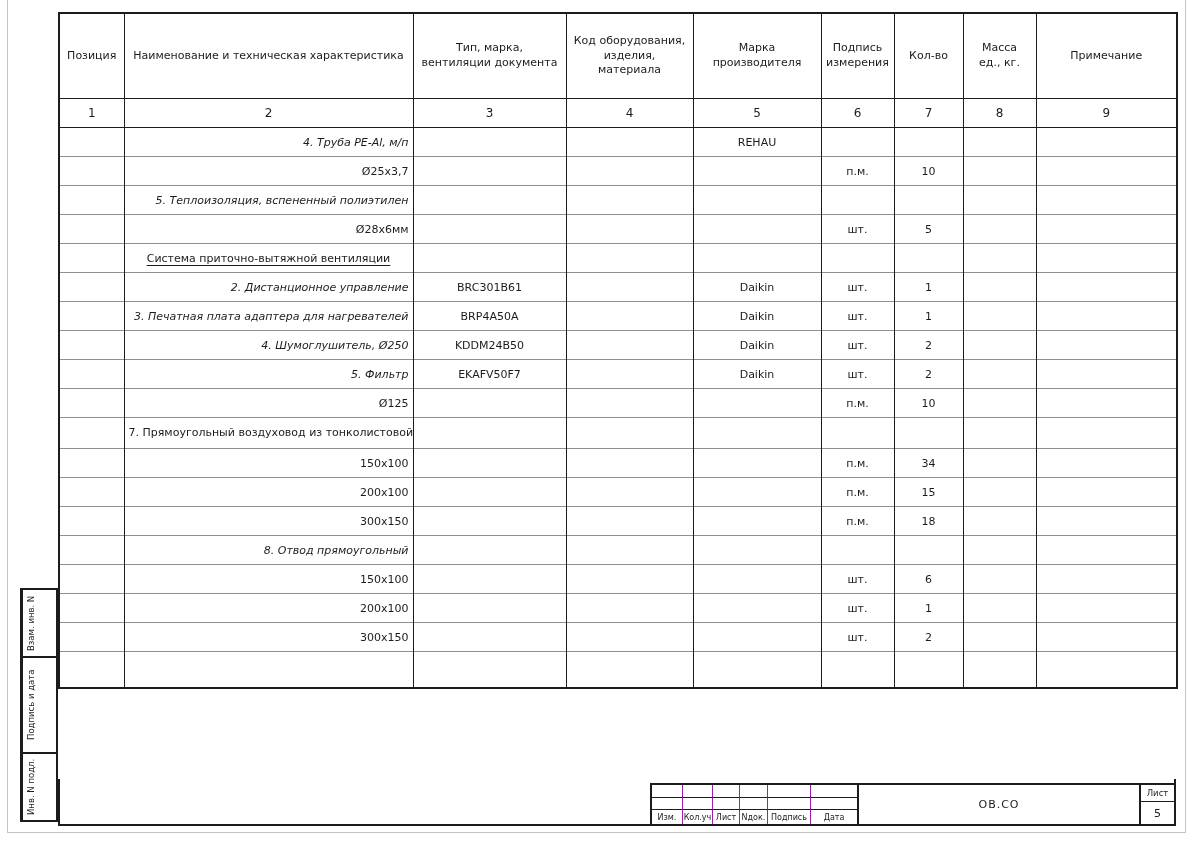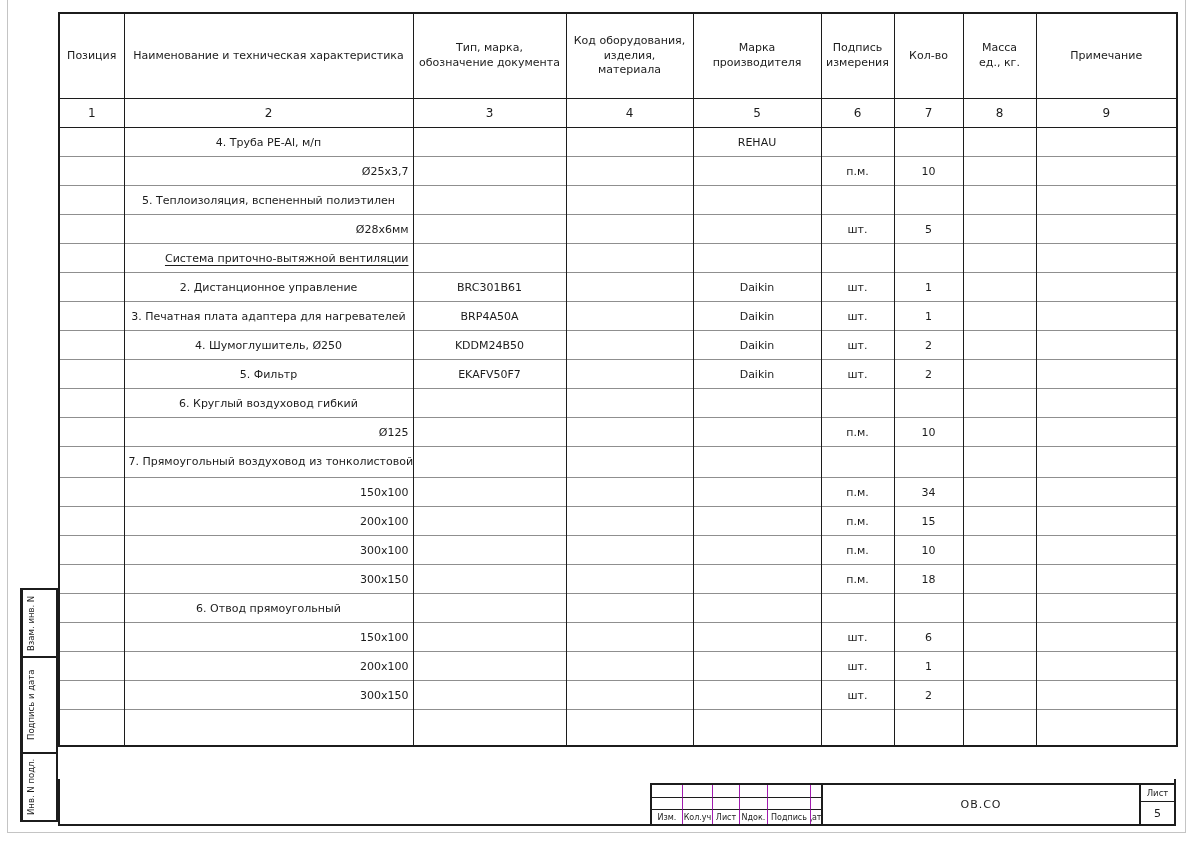"Тип, марка," th { text: обозначение -> вентиляции }
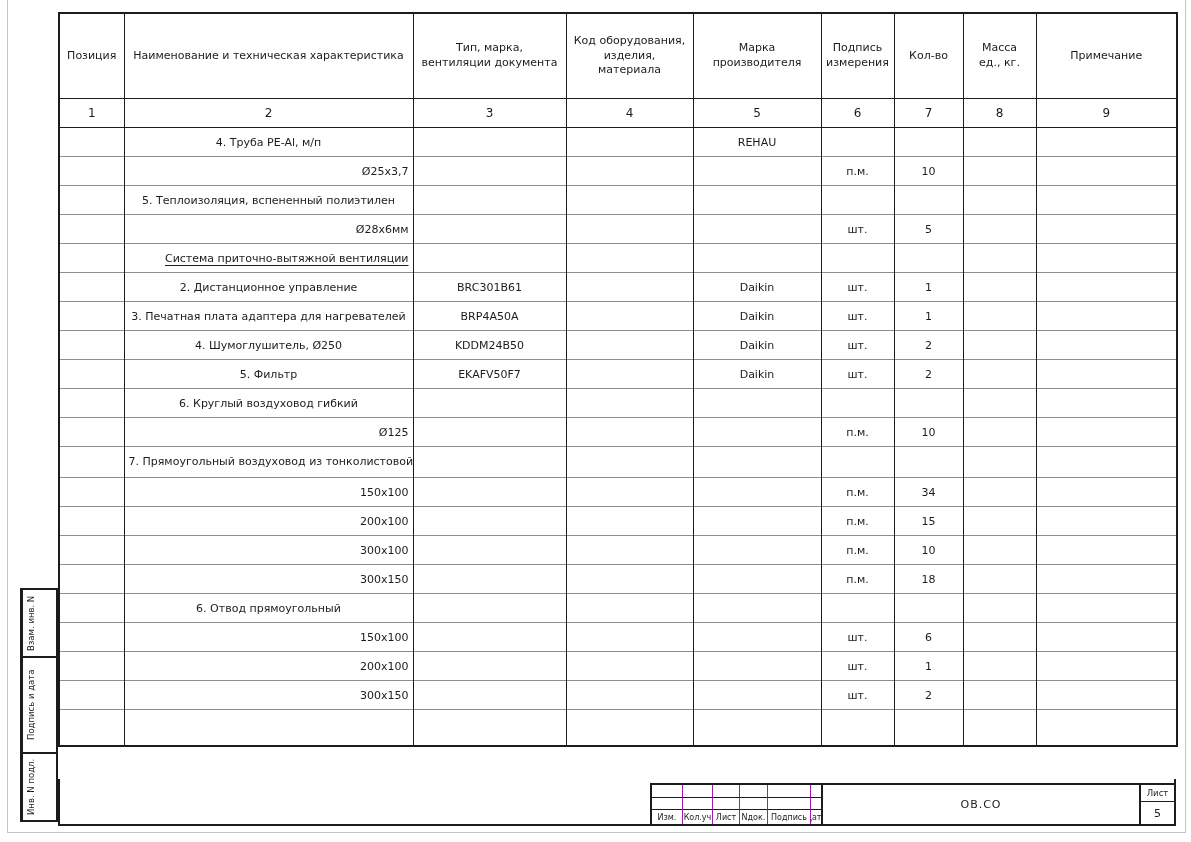"4. Труба PE-Al, м/п" td.n-item { font-style: none -> italic; text-align: center -> right }
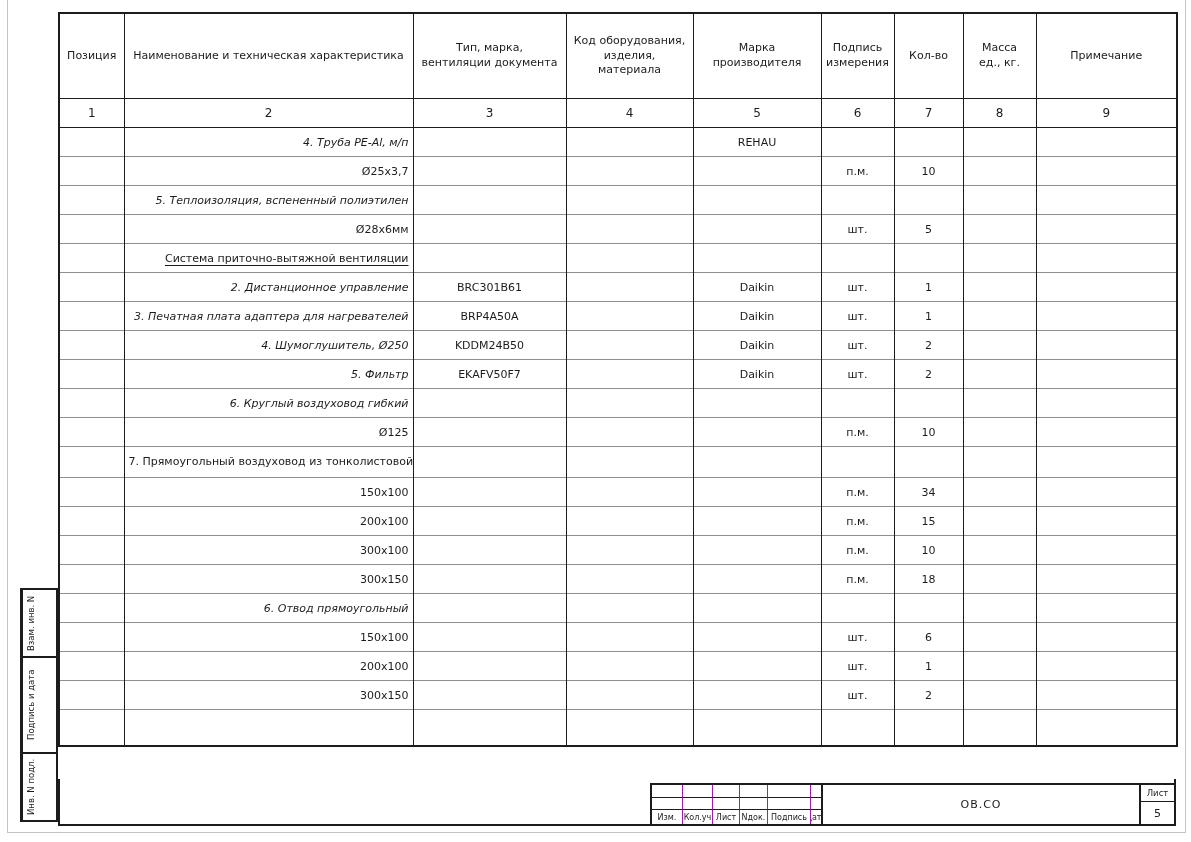"Система приточно-вытяжной вентиляции" td.n-section { text-align: right -> center }
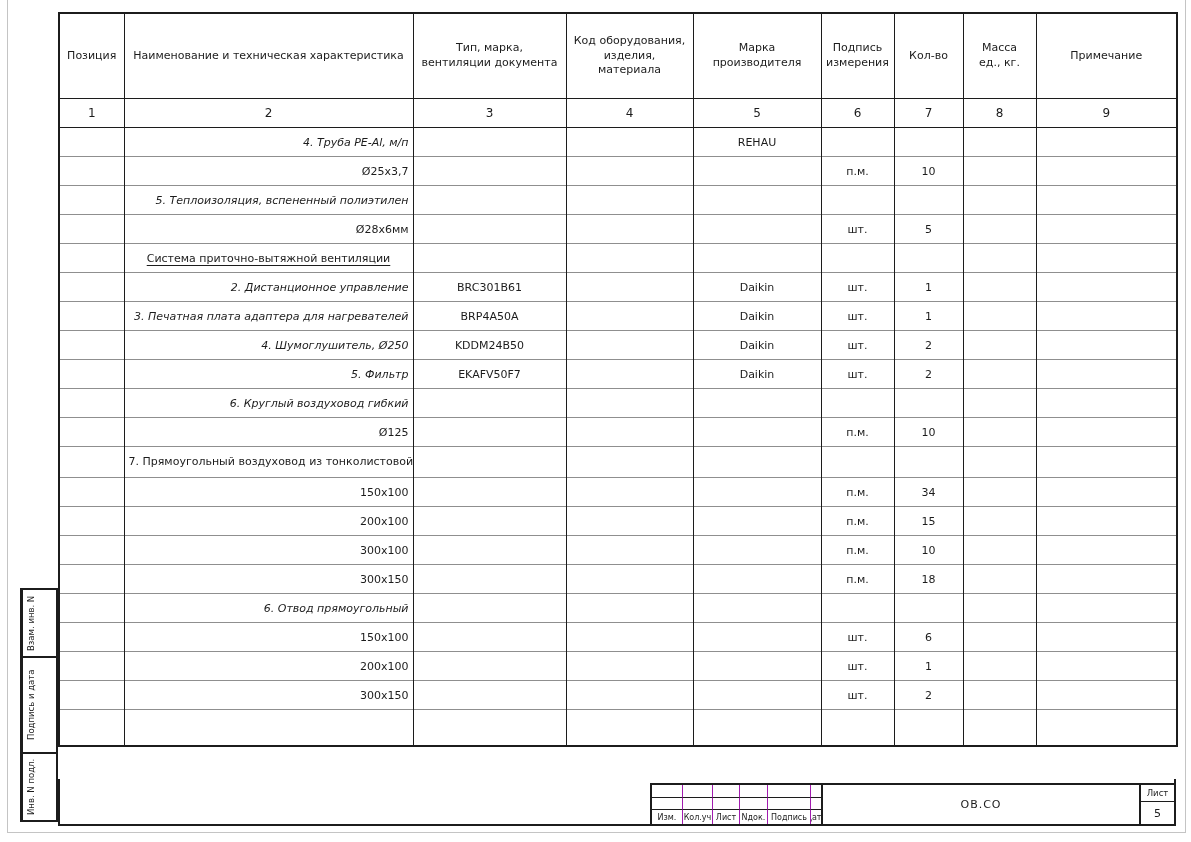"6. Круглый воздуховод гибкий" tr { html: <tr> <td></td> <td>6. Круглый воздуховод гибкий</td> <td></td> <td></td> <td></td> <td></td> <td></td> <td></td> <td></td> </tr> -> none }
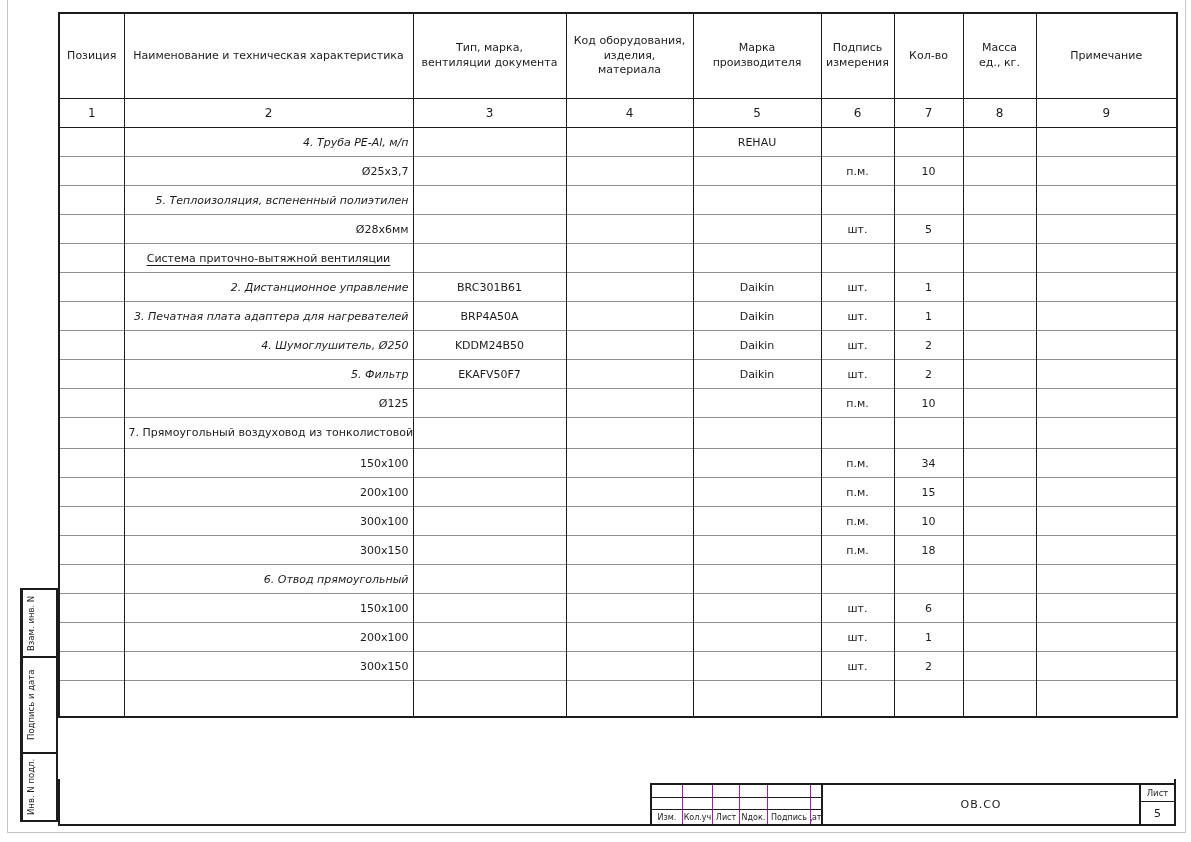"300х100" tr { html: <tr> <td></td> <td>300х100</td> <td></td> <td></td> <td></td> <td>п.м.</td> <td>10</td> <td></td> <td></td> </tr> -> none }
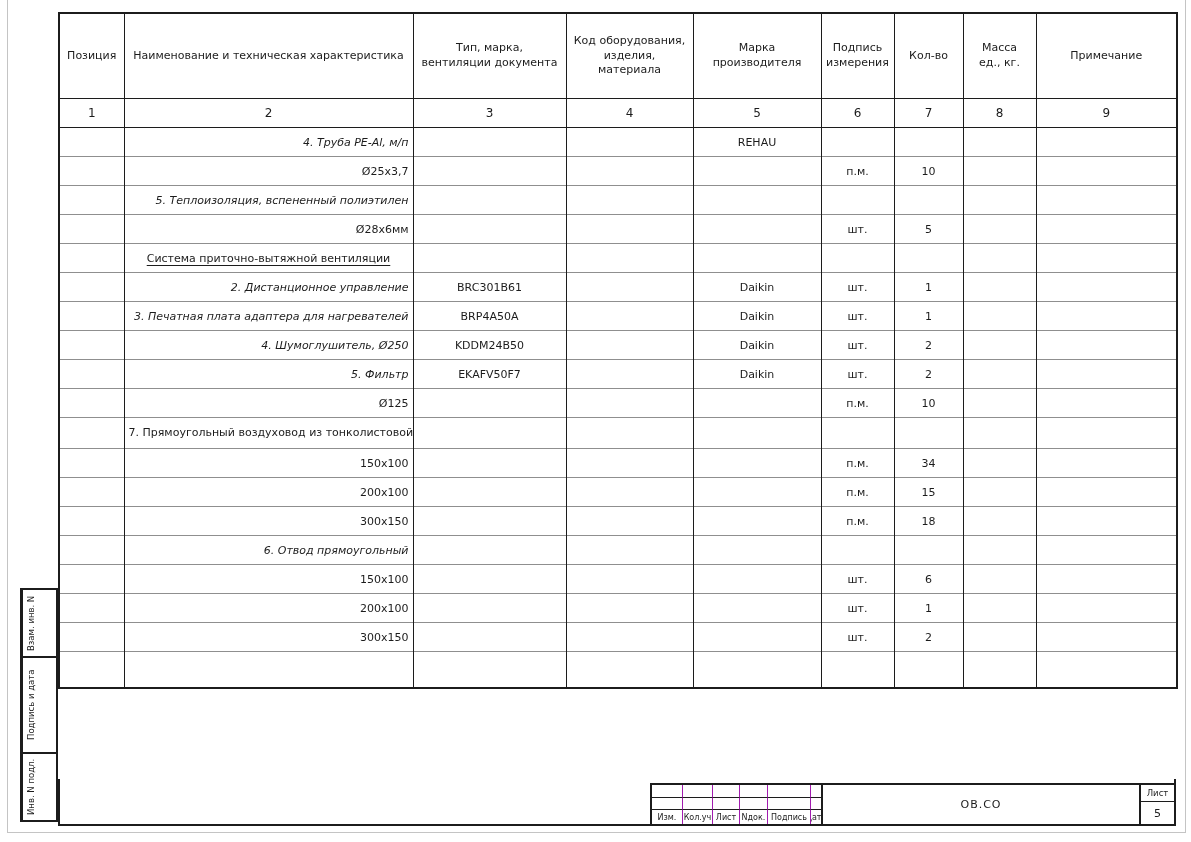"6. Отвод прямоугольный" td.n-item { text: 6 -> 8 }
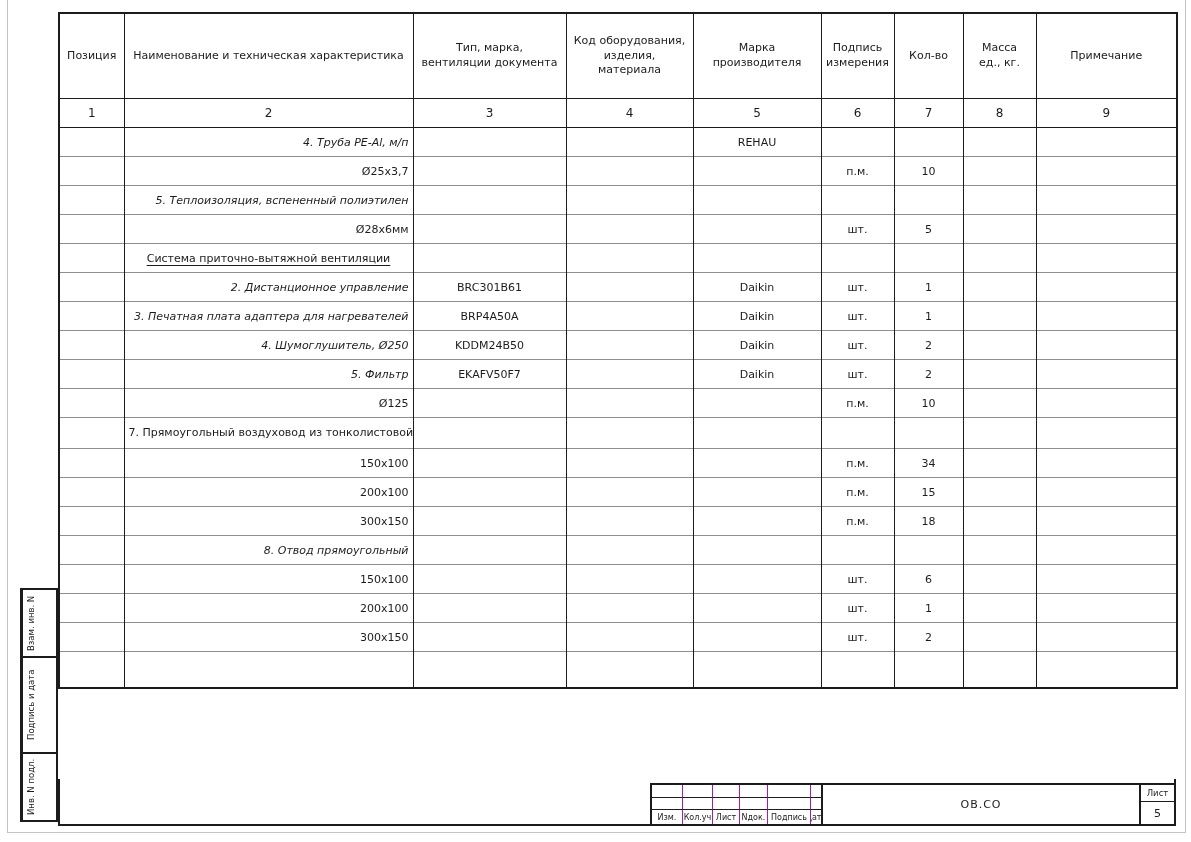"Изм." .stamp-rev { width: 171px -> 207px }
